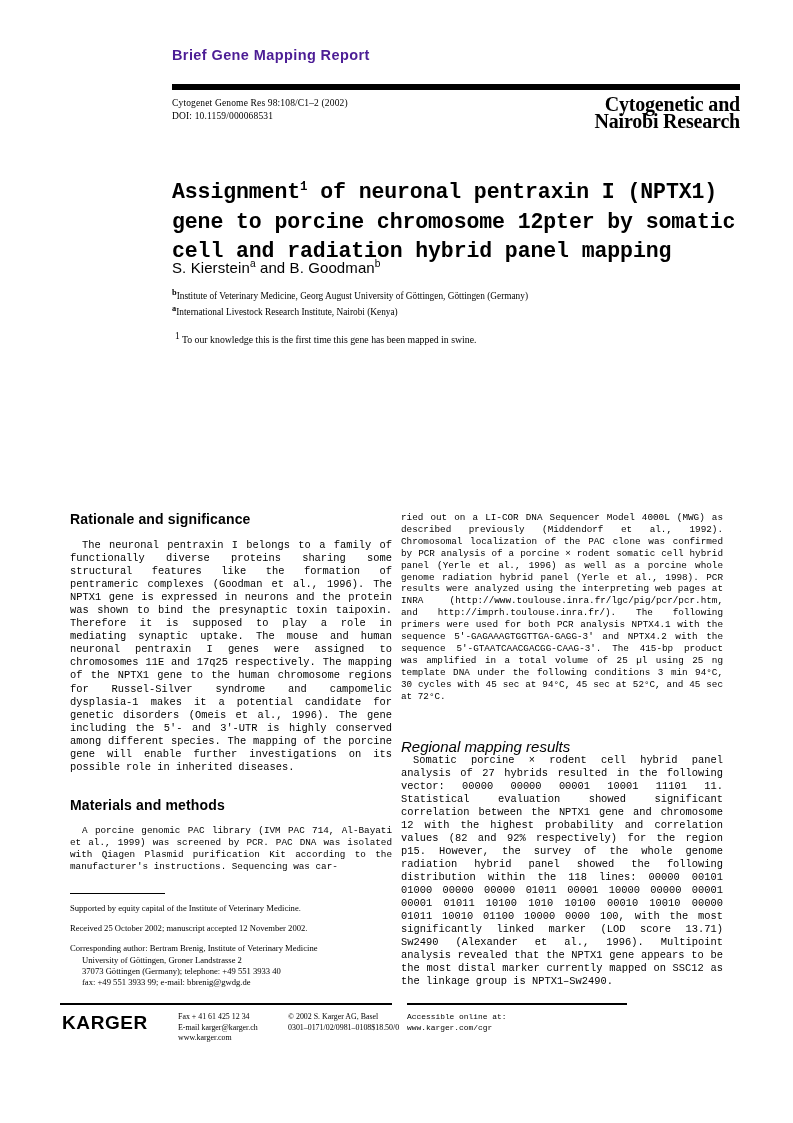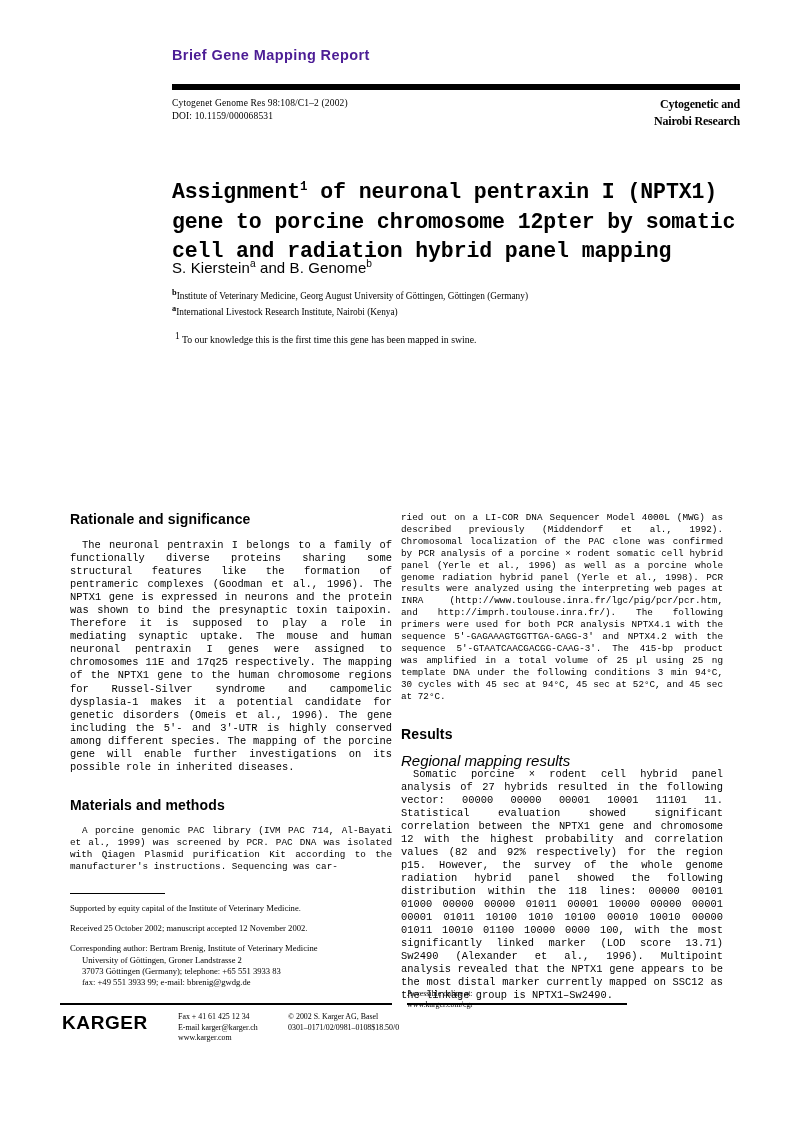"Cytogenetic and" .journal-logo { font-size: 12px -> 20px }
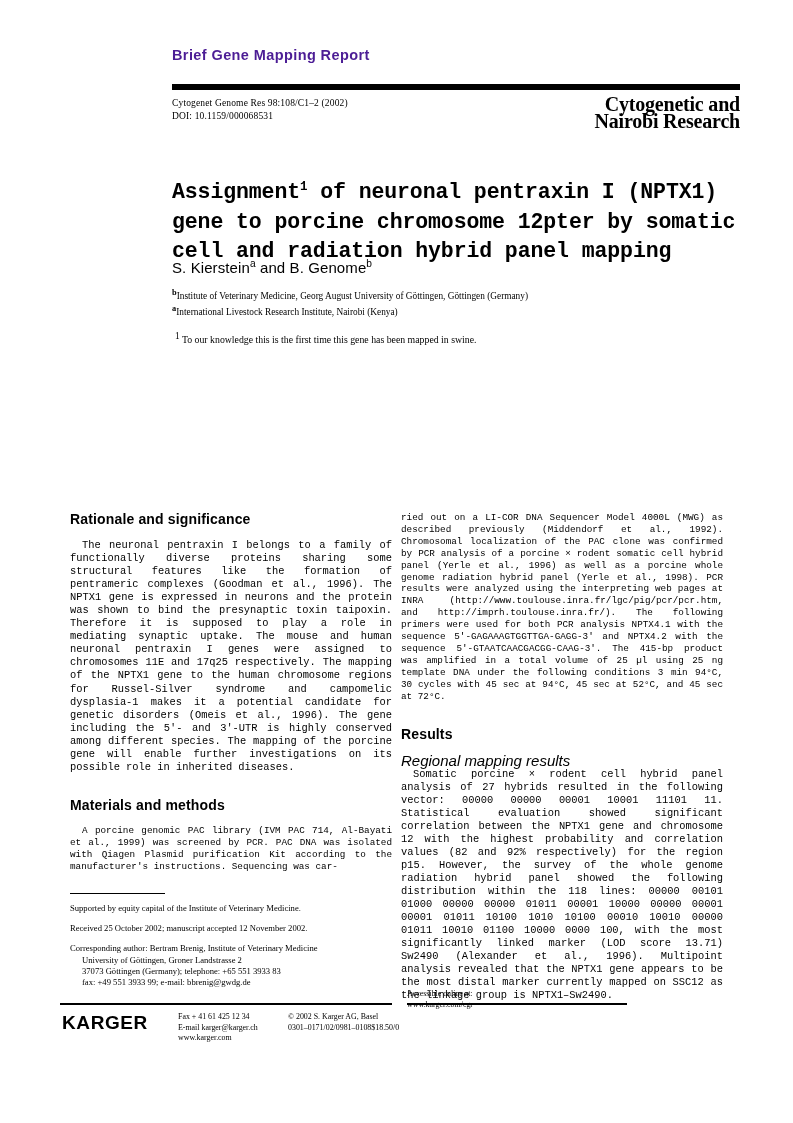"and B. Genome" span { text: Genome -> Goodman }
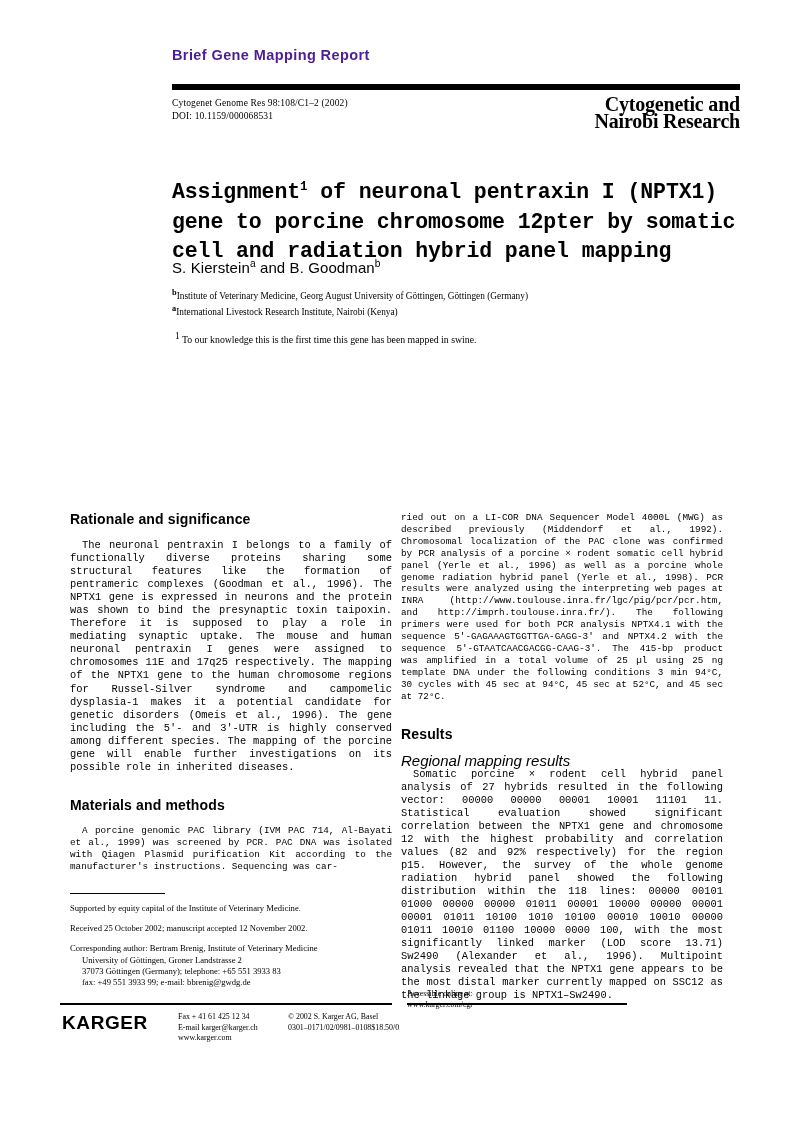"Results" h2 { html: <h2>Results</h2> -> none }
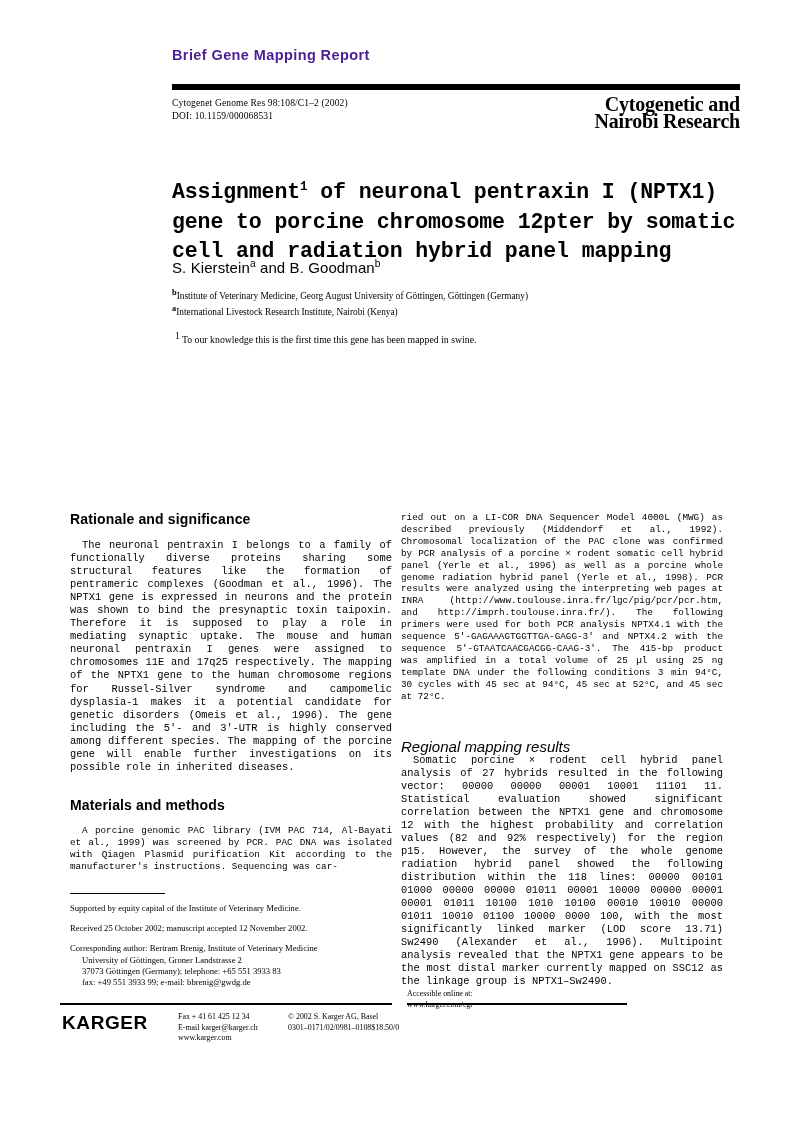"37073 Göttingen (Germany); telephone:" span.indent { text: +65 551 3933 83 -> +49 551 3933 40 }
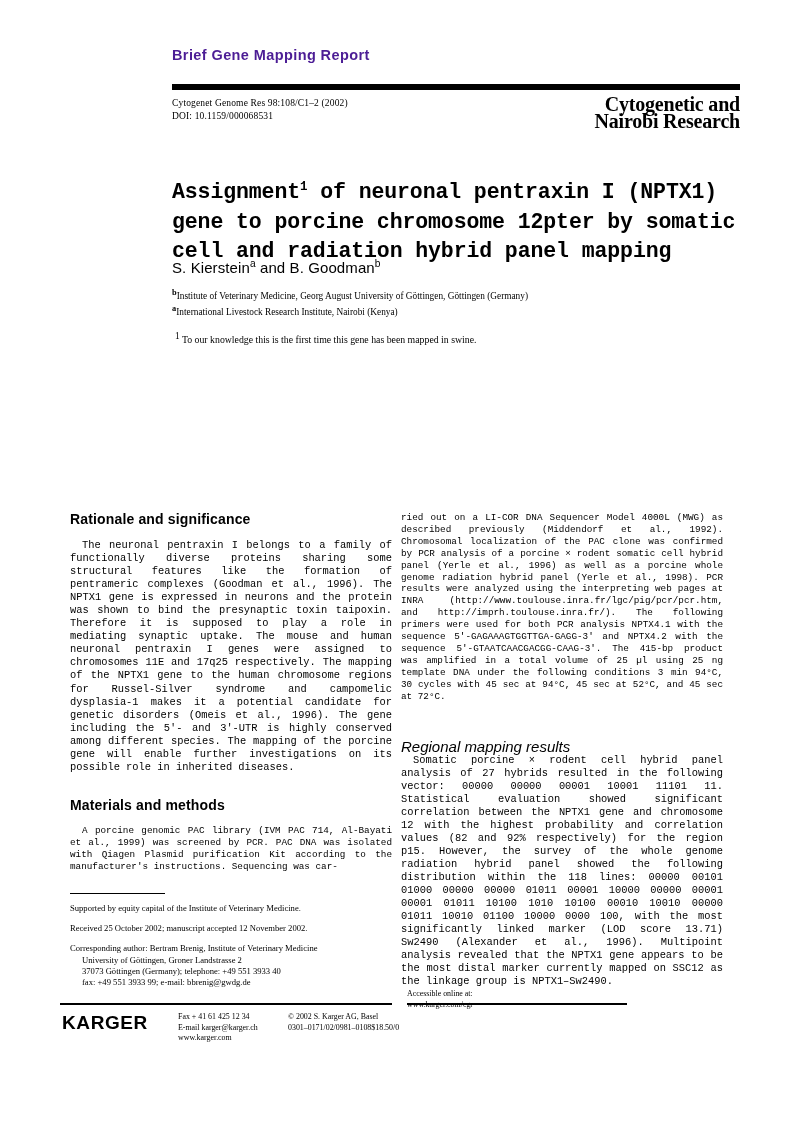"Accessible online at:" .footer-online { font-family: none -> Liberation Mono, monospace; top: 989px -> 1012px }
